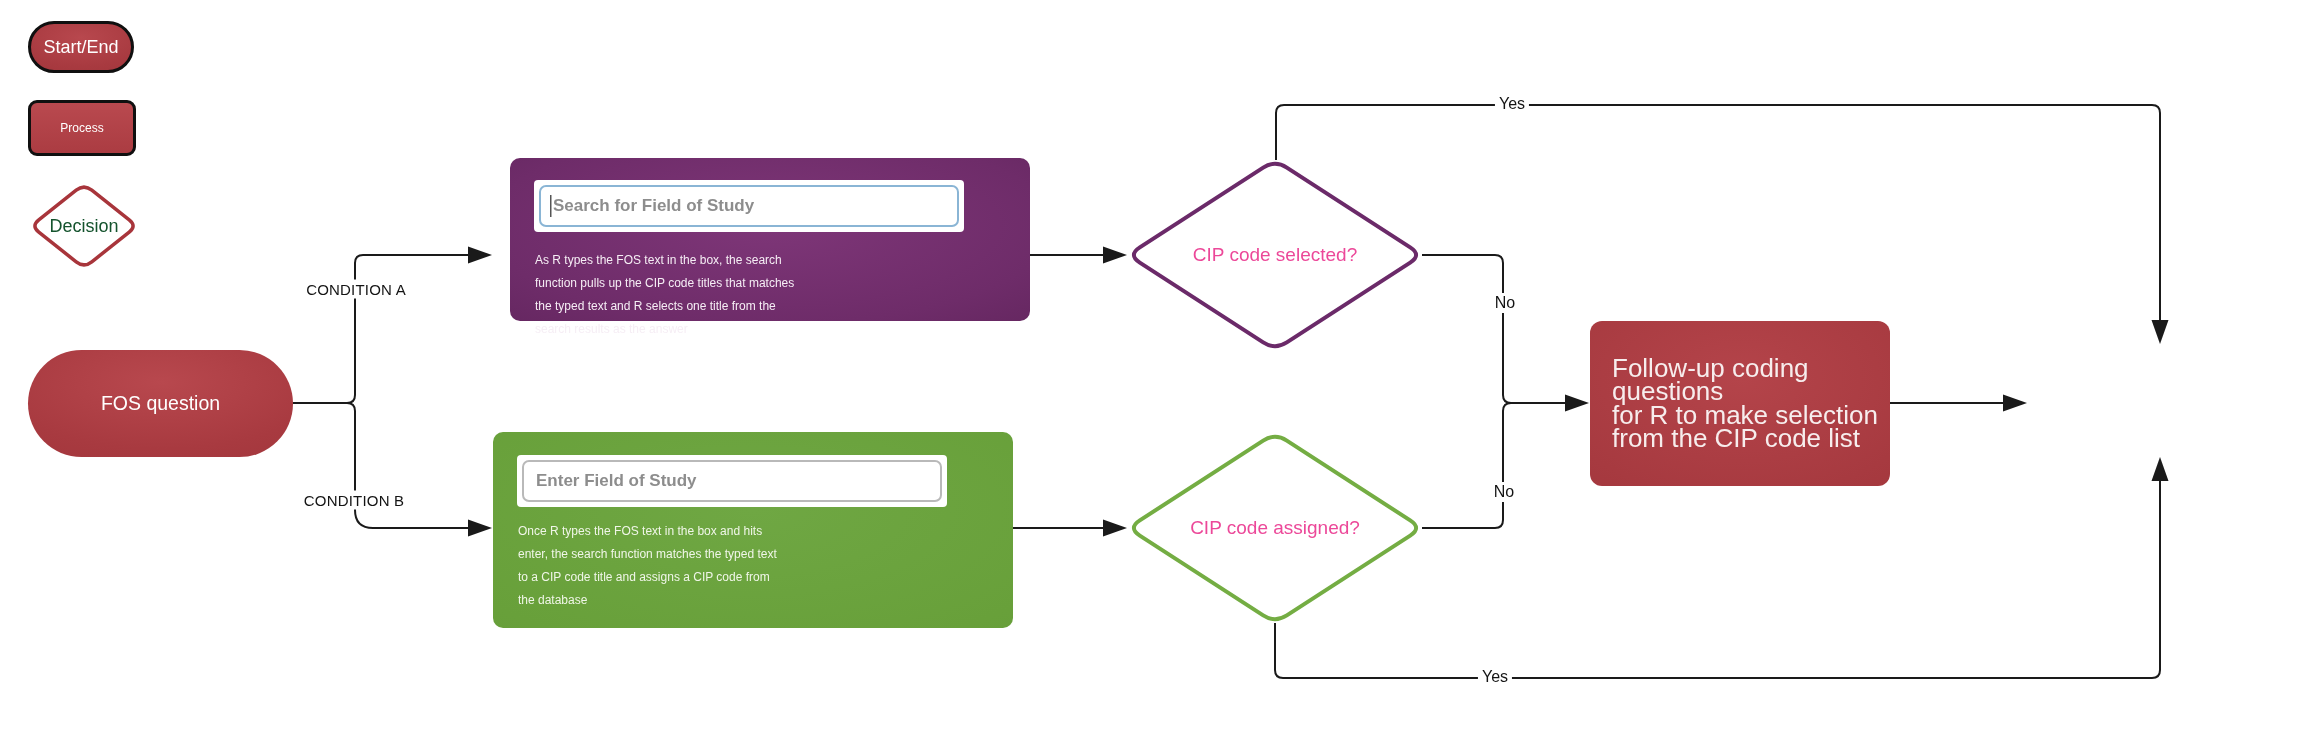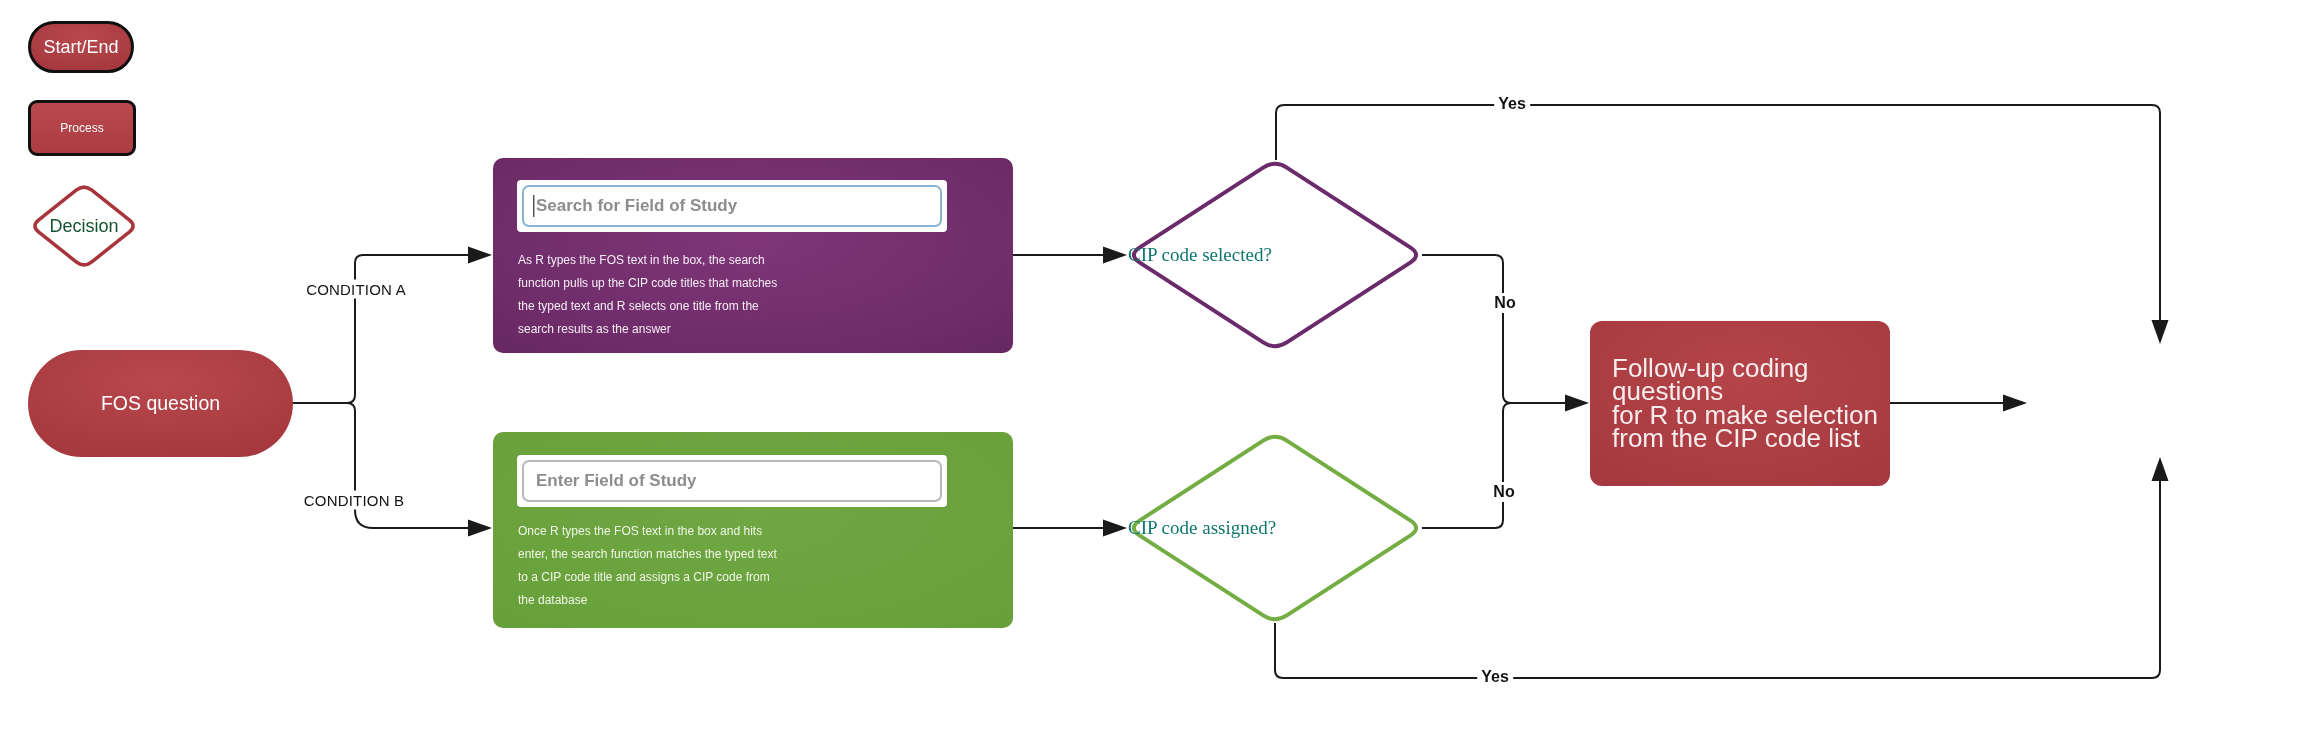"Yes" .yn { font-weight: bold -> none }
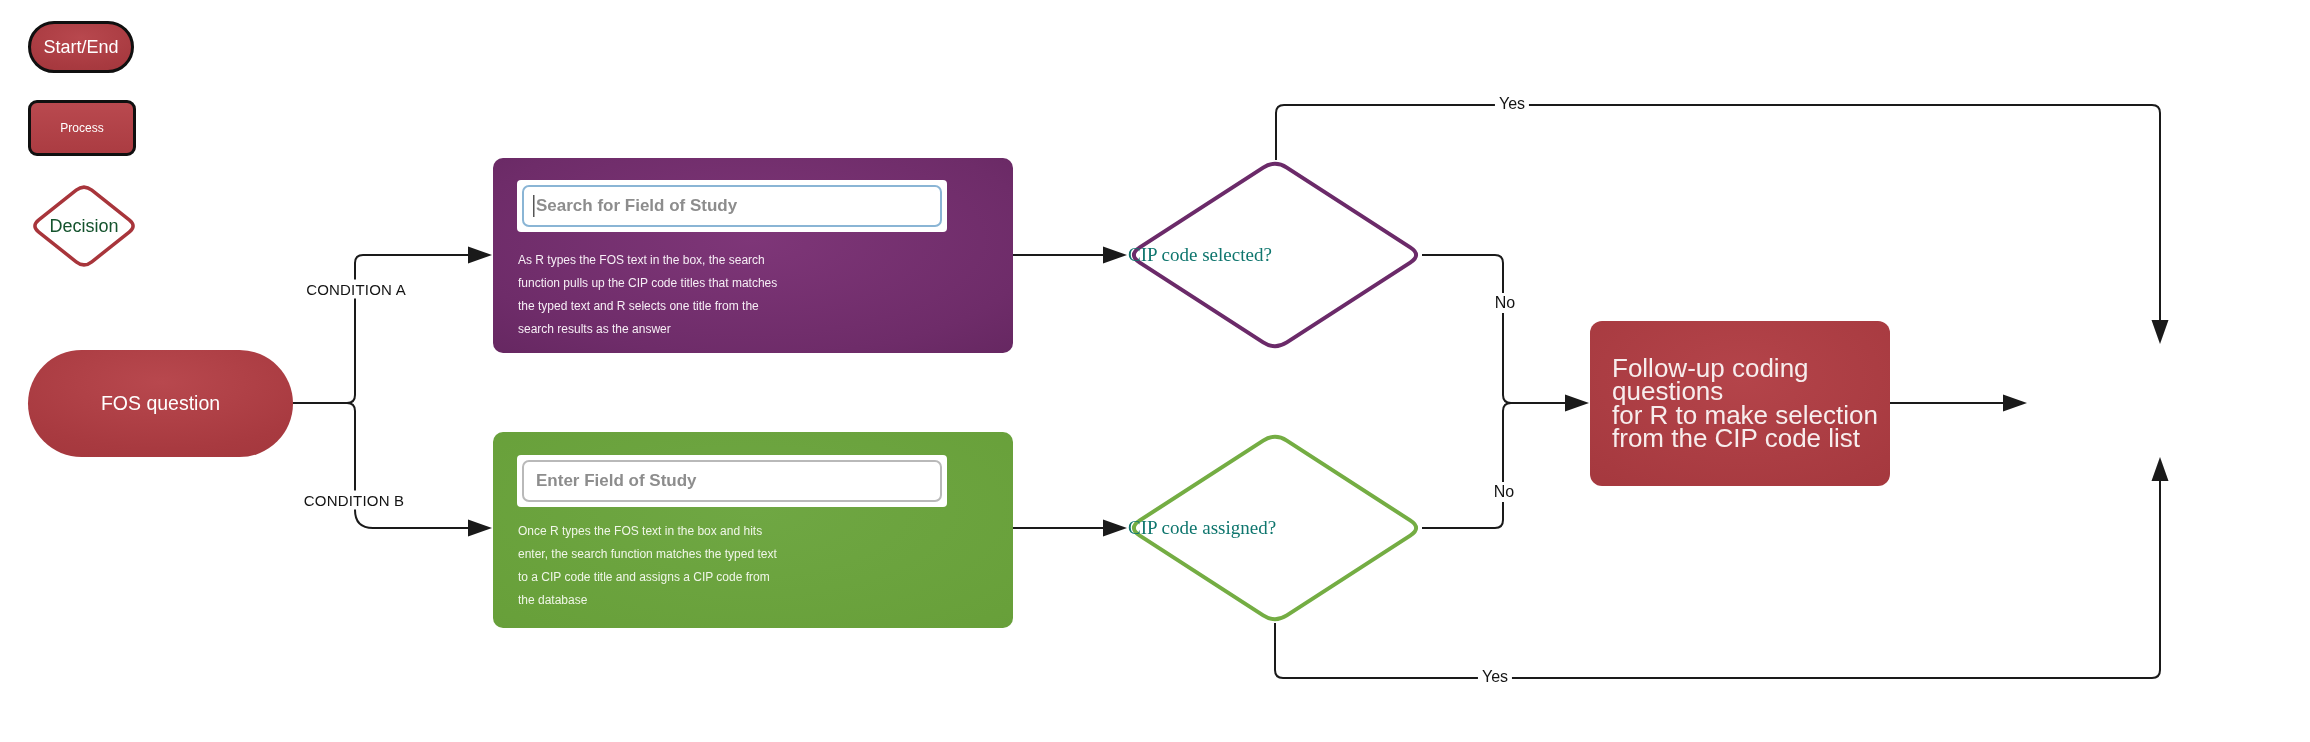"Search for Field of Study" .pbox { height: 195px -> 163px; left: 493px -> 510px }
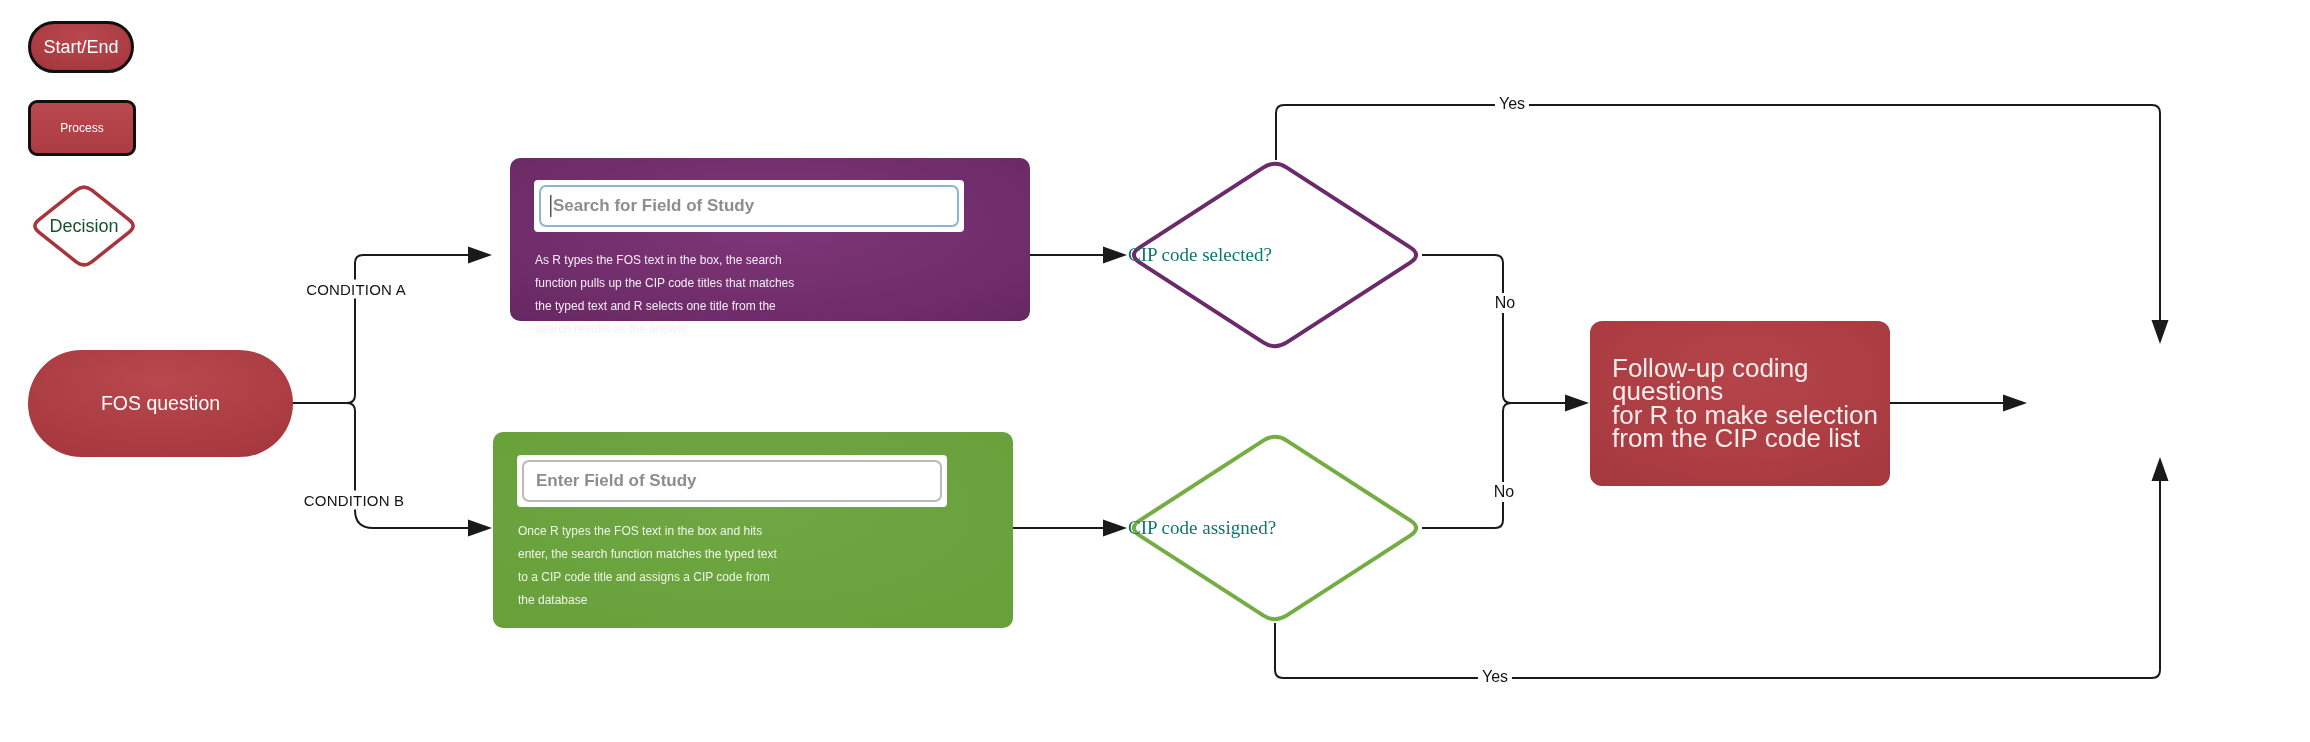"CIP code selected?" .diamond-label { color: #0f766e -> #ec4899; font-family: Liberation Serif, serif -> none; justify-content: flex-start -> center }
